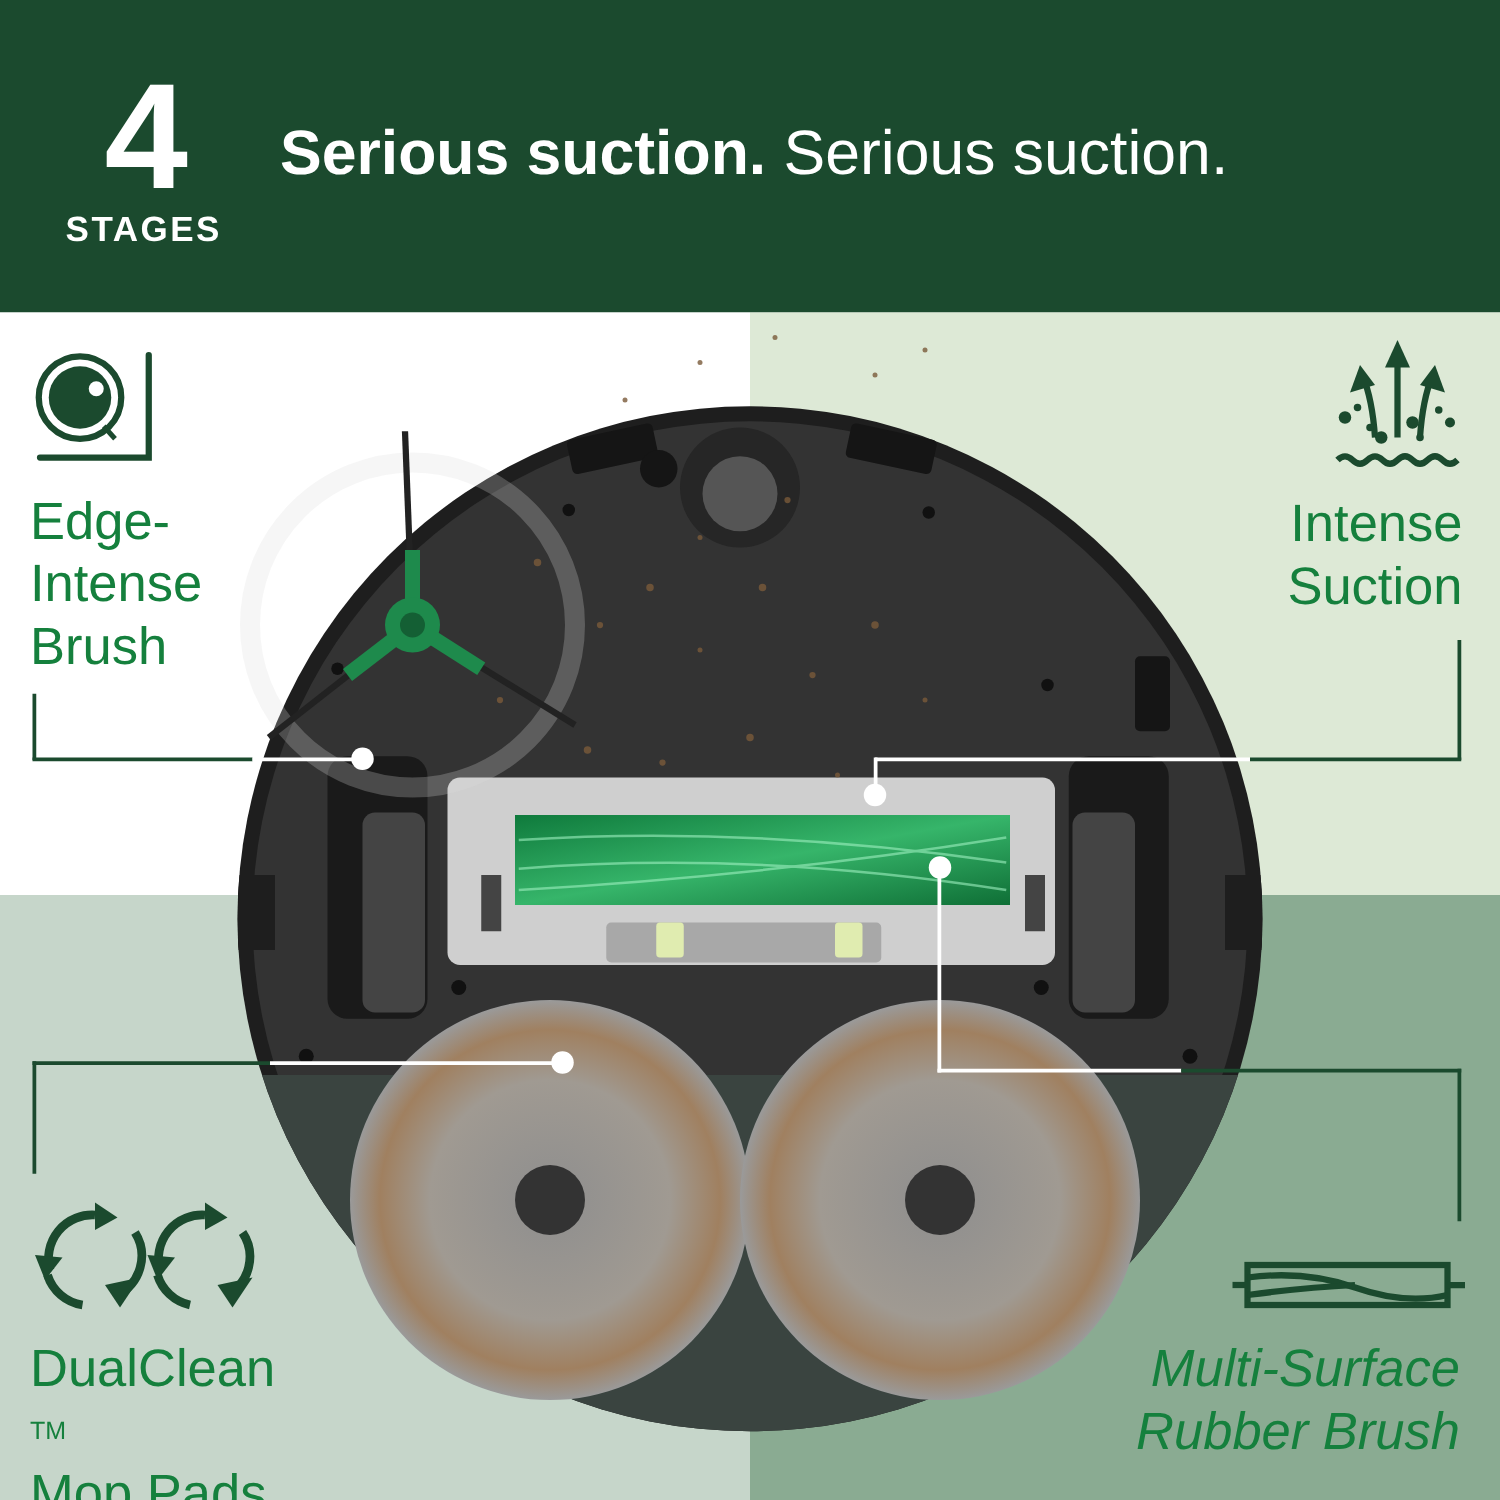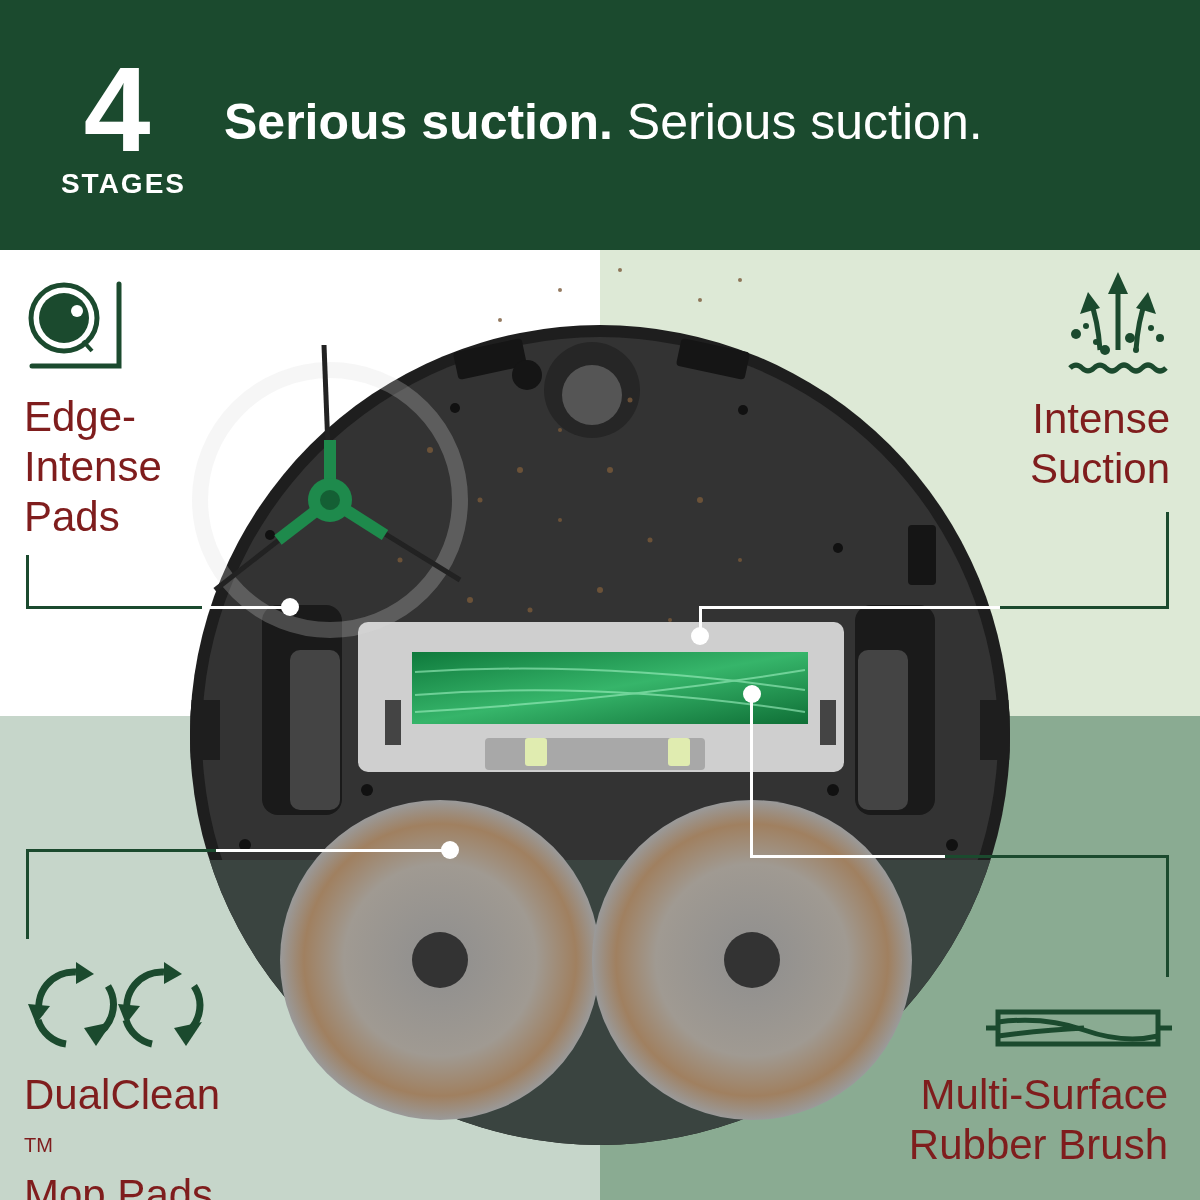"STAGES" .stage-label { text-align: right -> center }
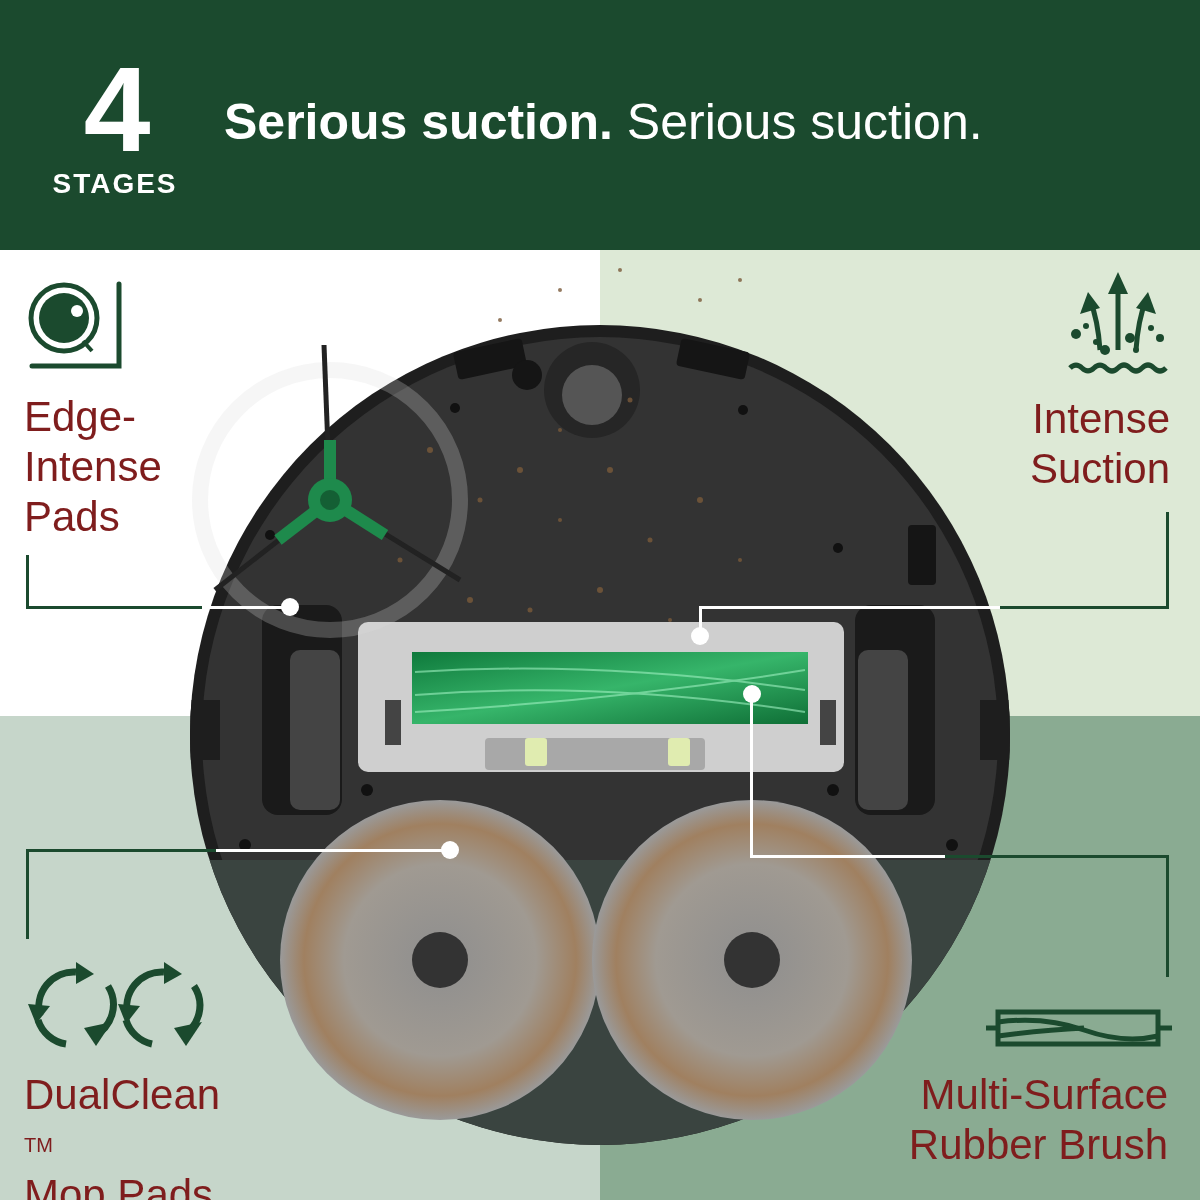"Edge-" .feature-label { color: #7f1d1d -> #15803d }
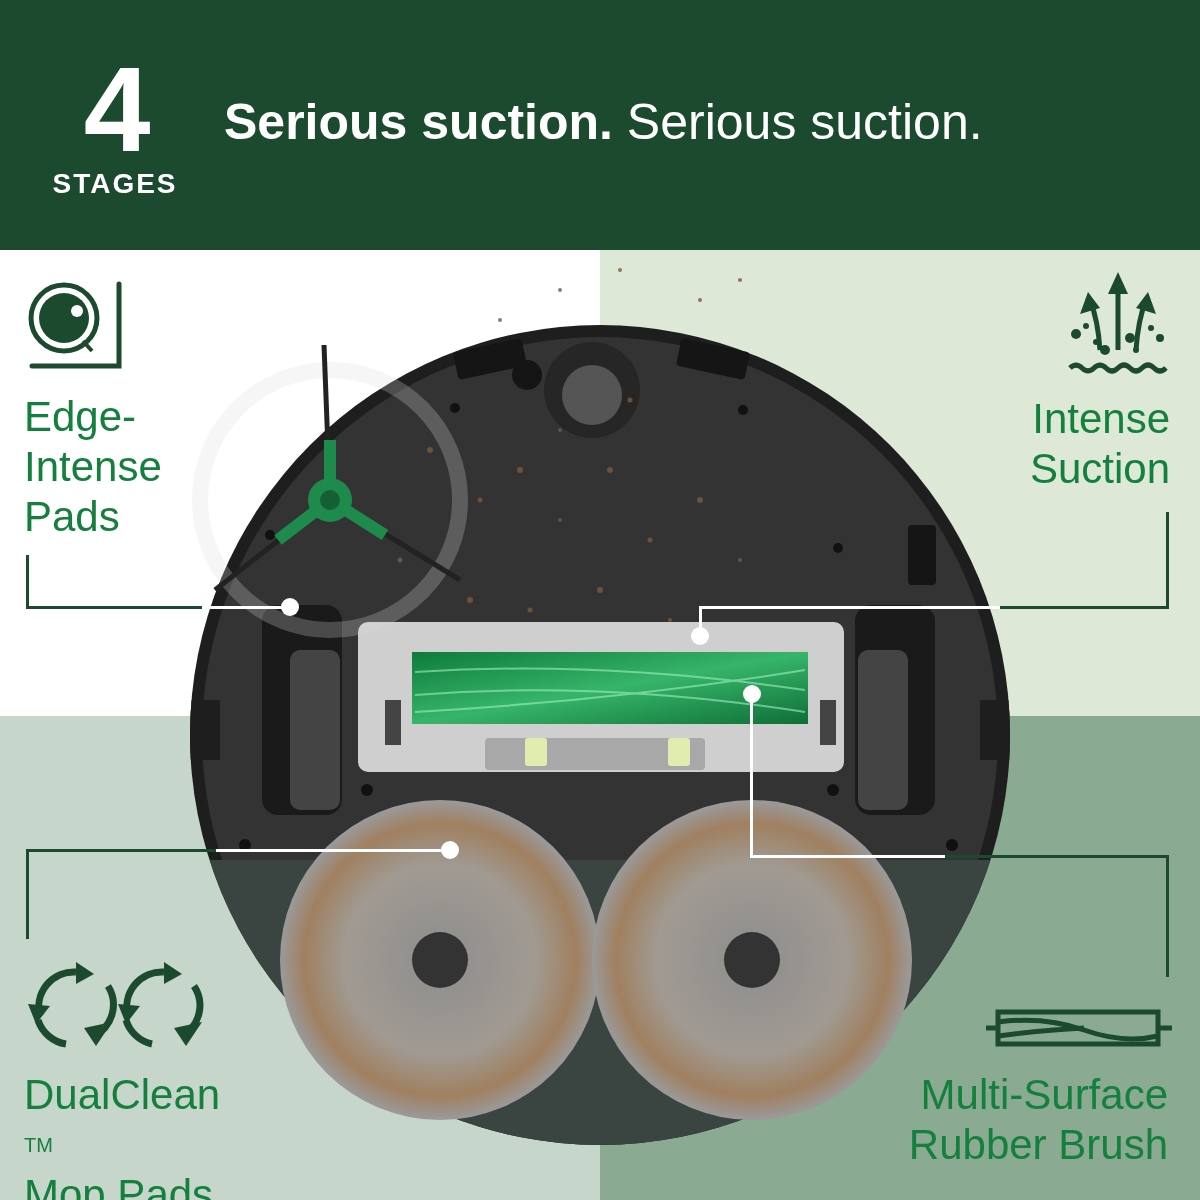"Pads" span { text: Pads -> Brush }
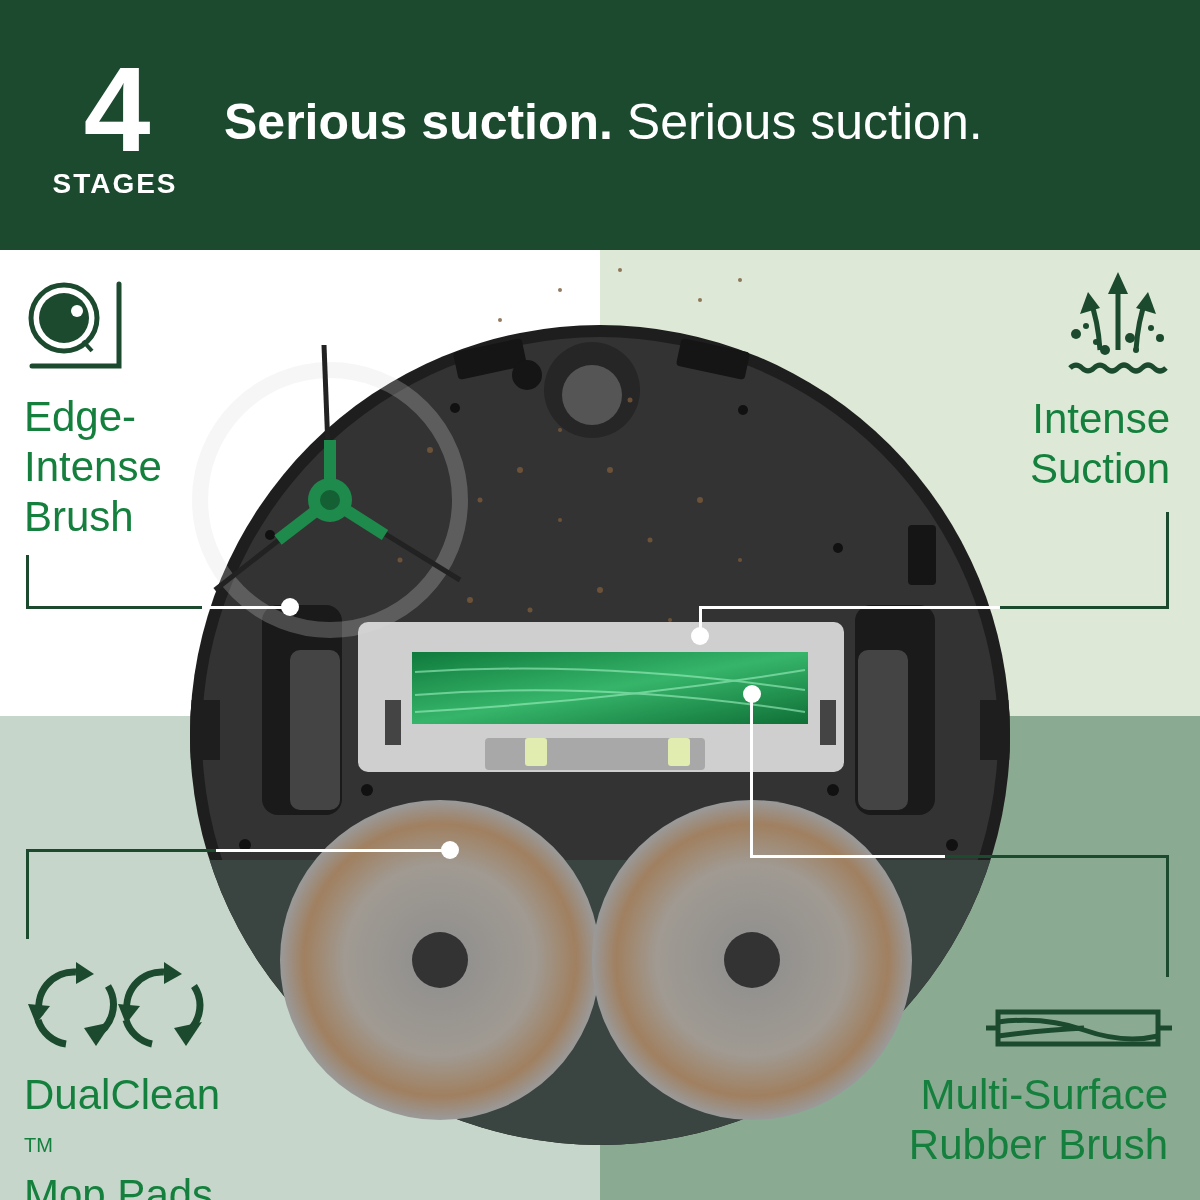"Multi-Surface" div.feature-label { font-style: none -> italic }
